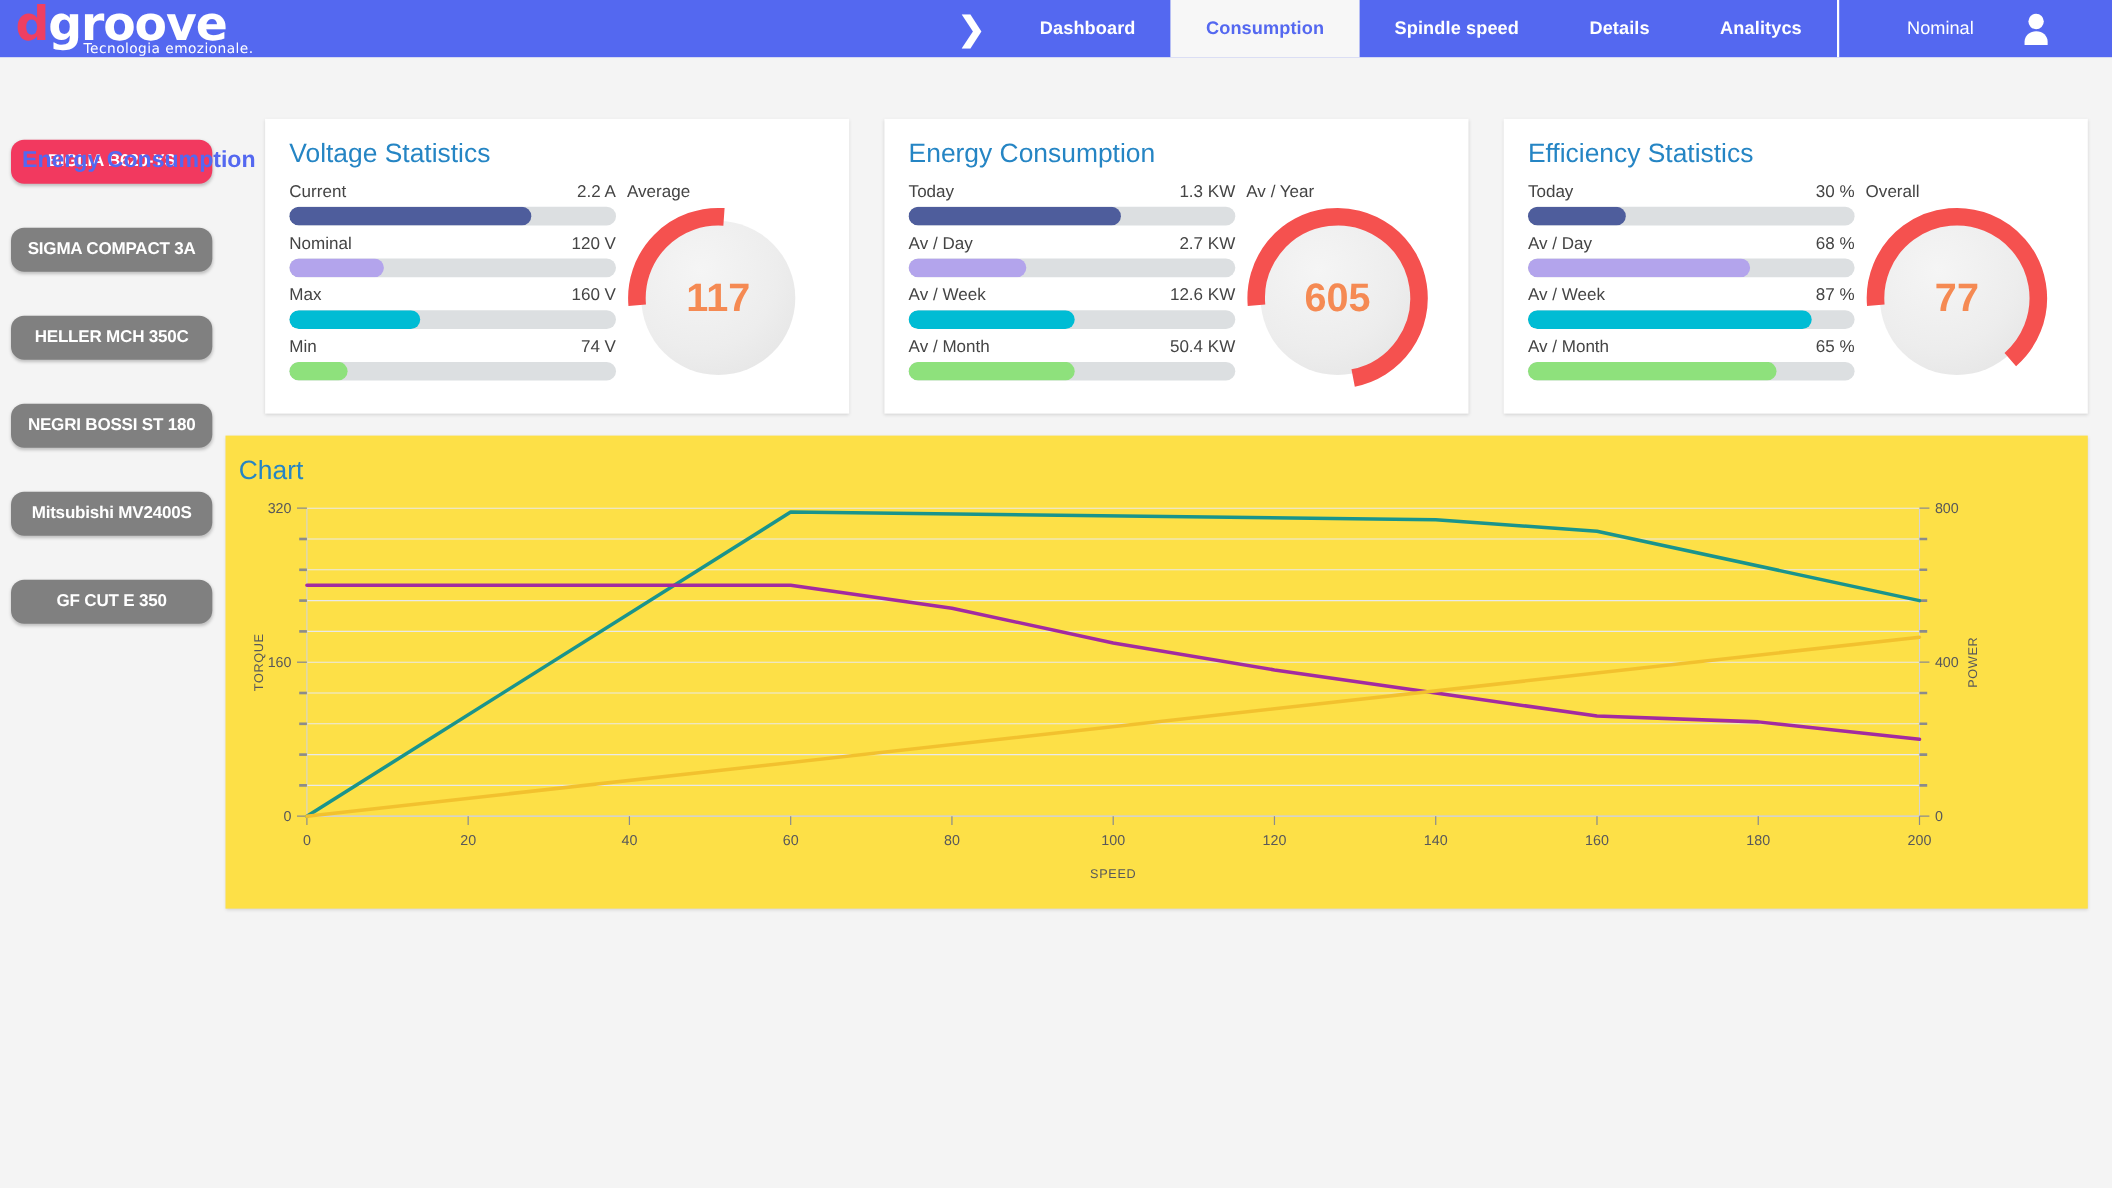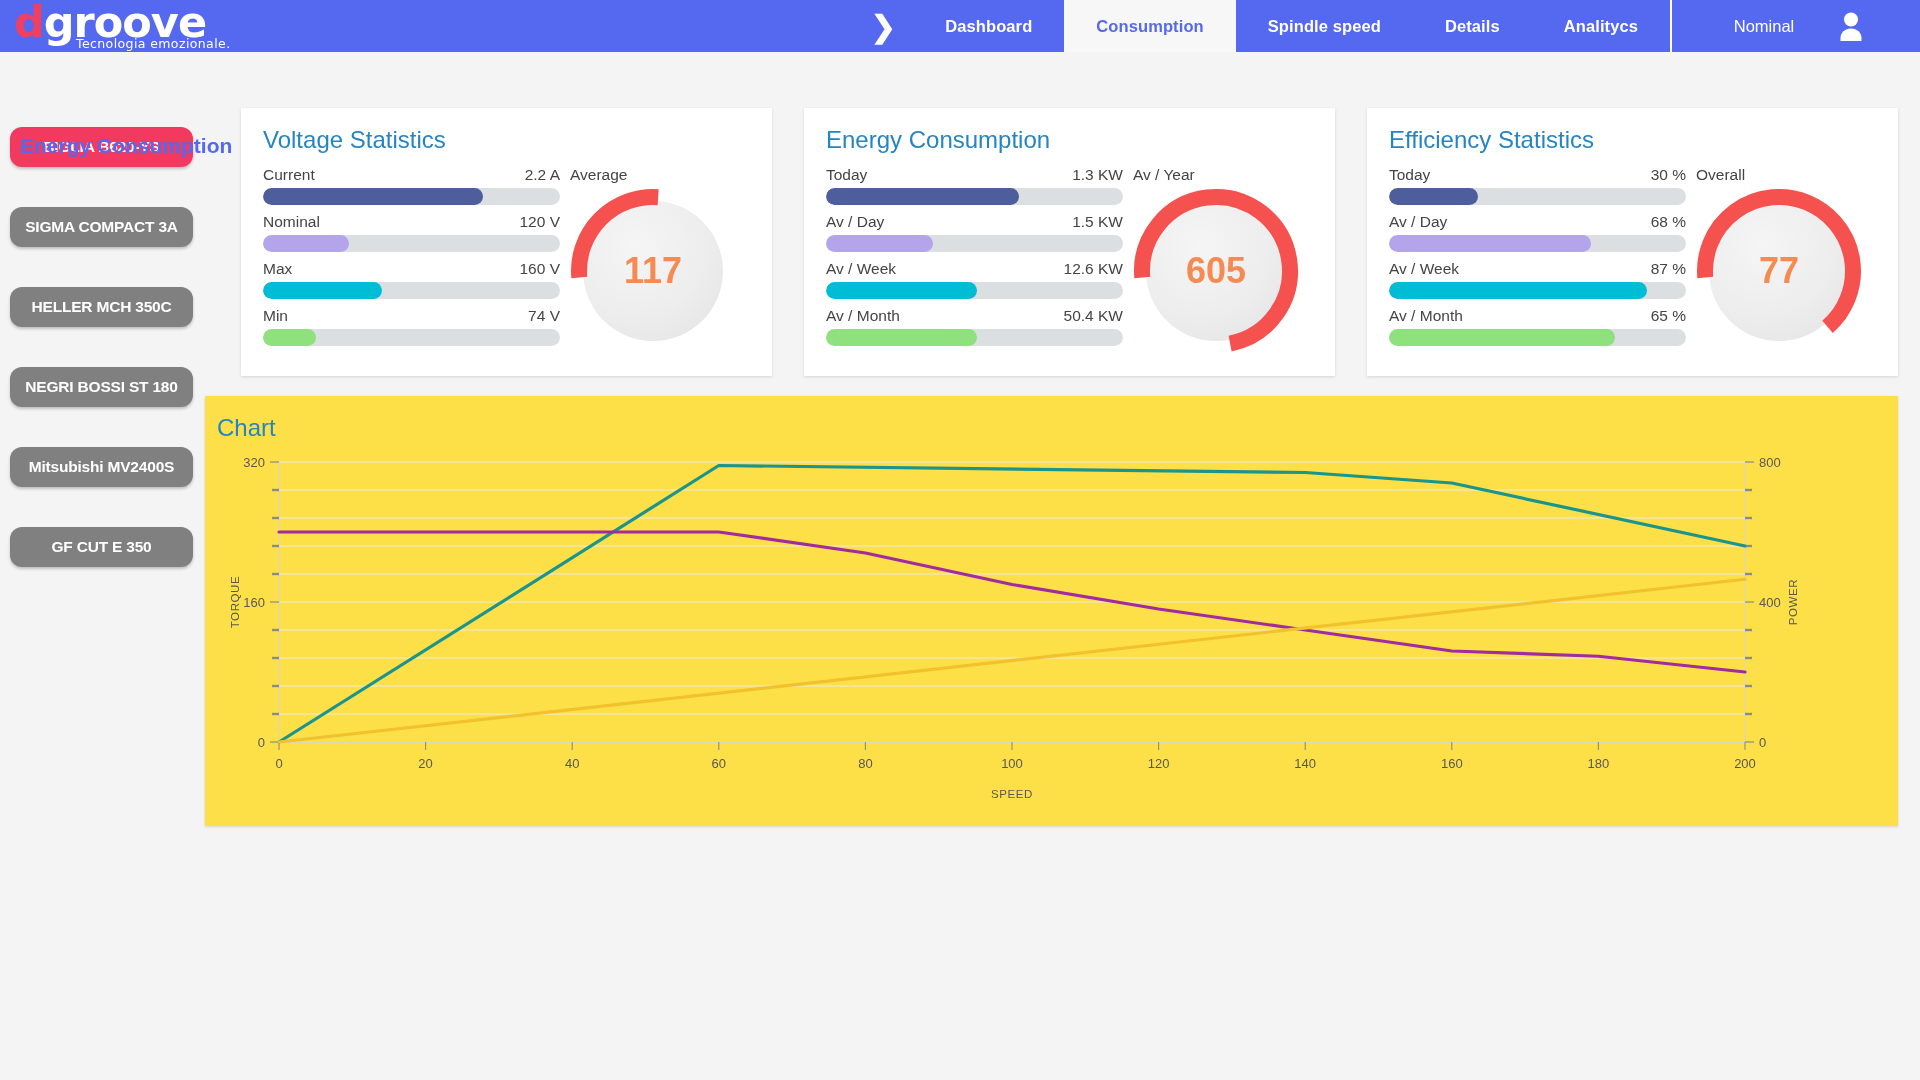"1.5 KW" span { text: 1.5 -> 2.7 }
